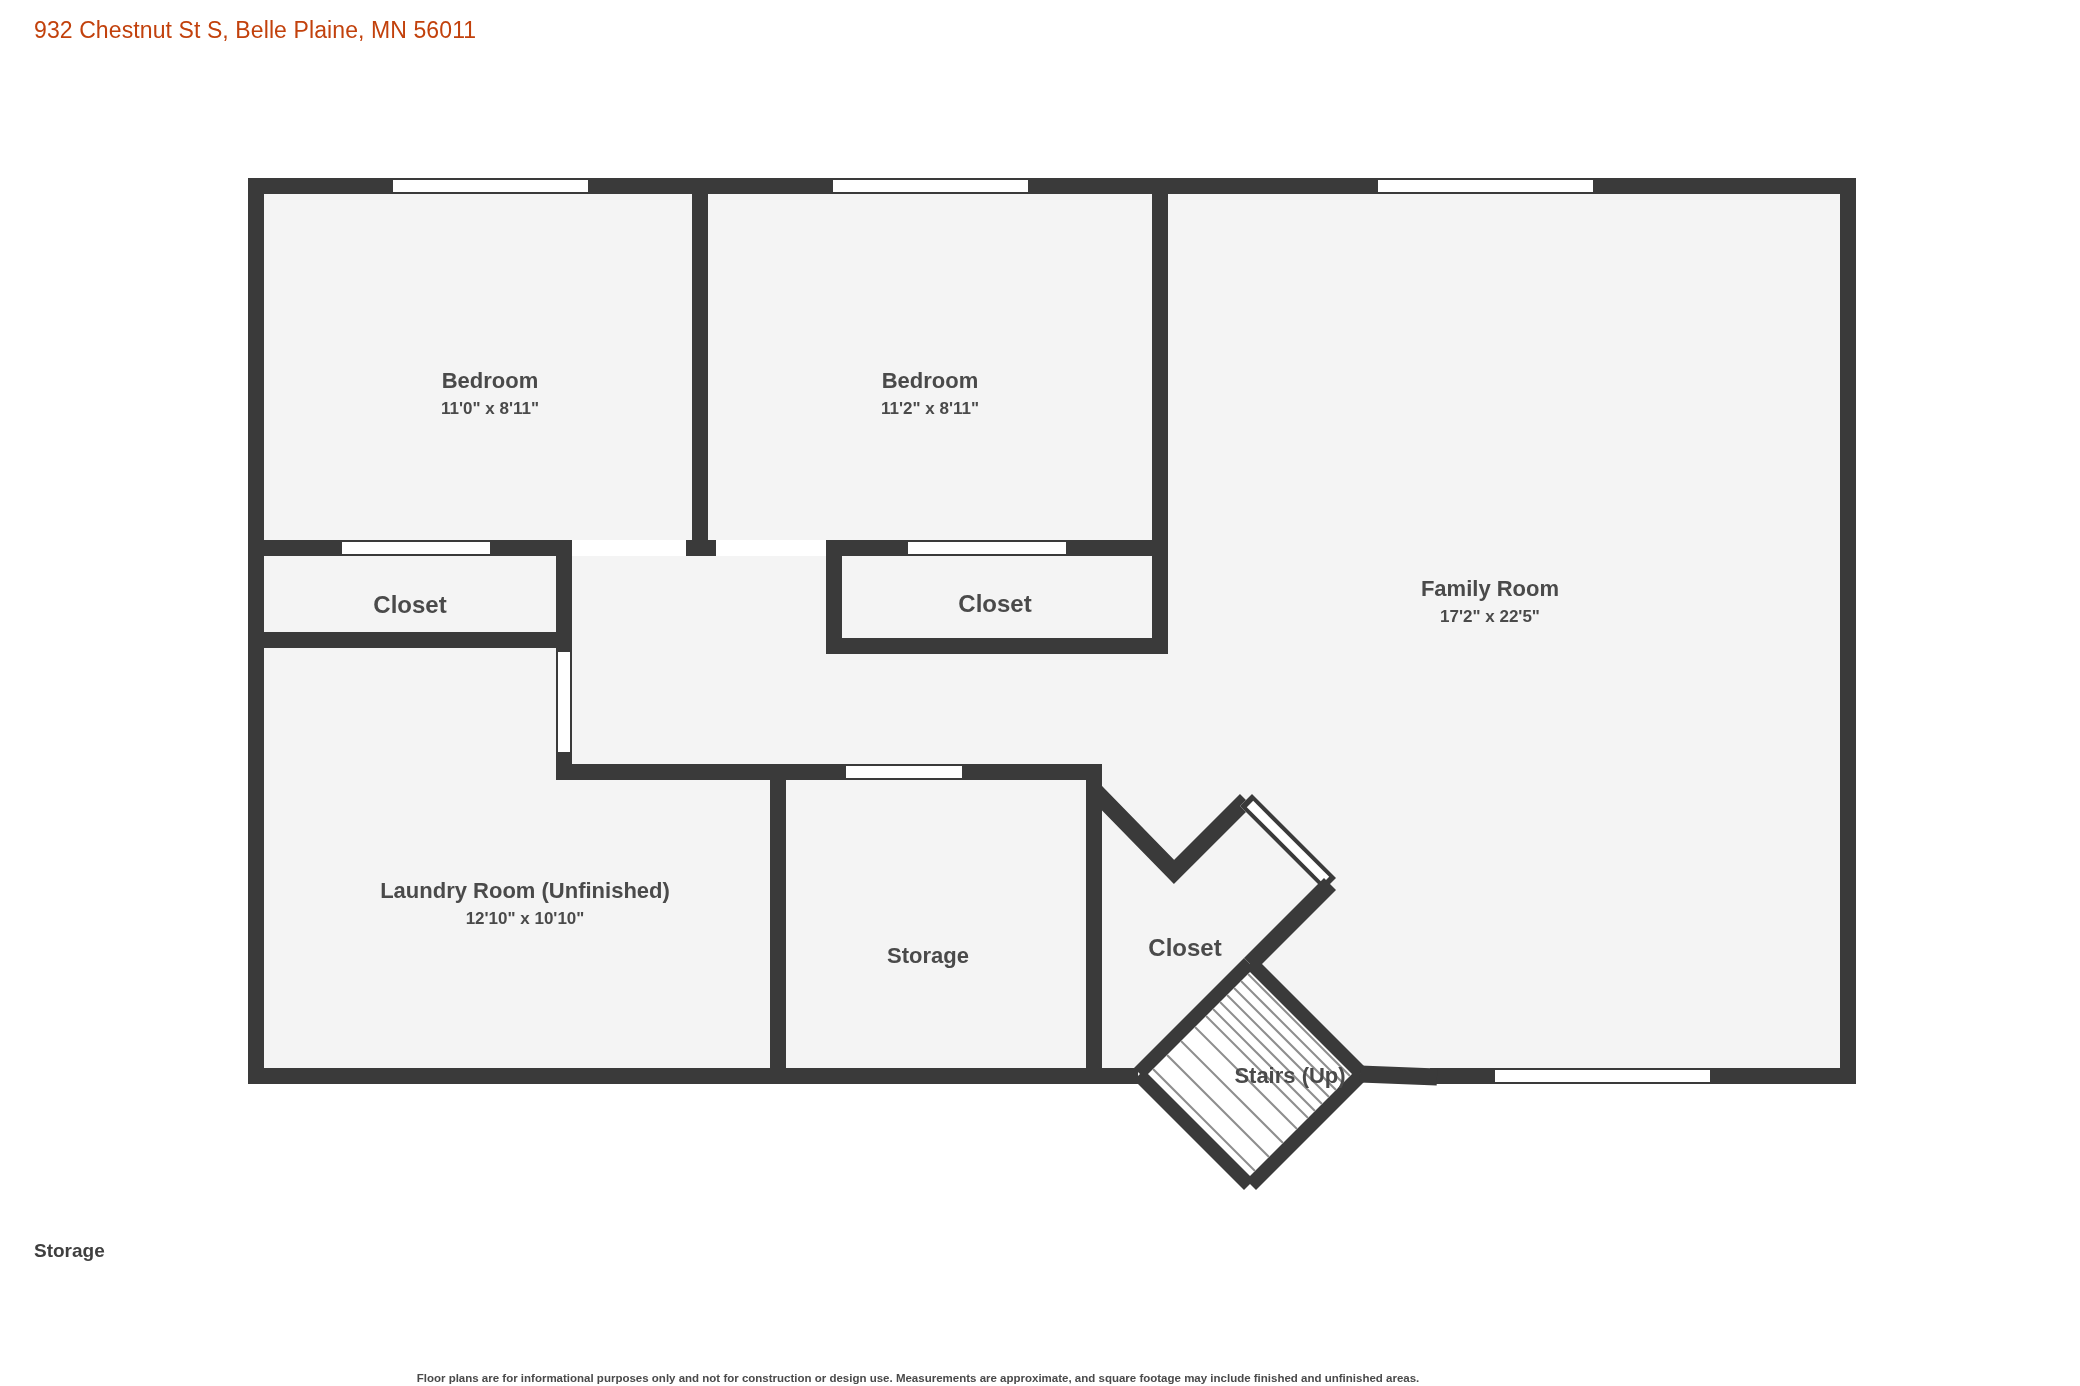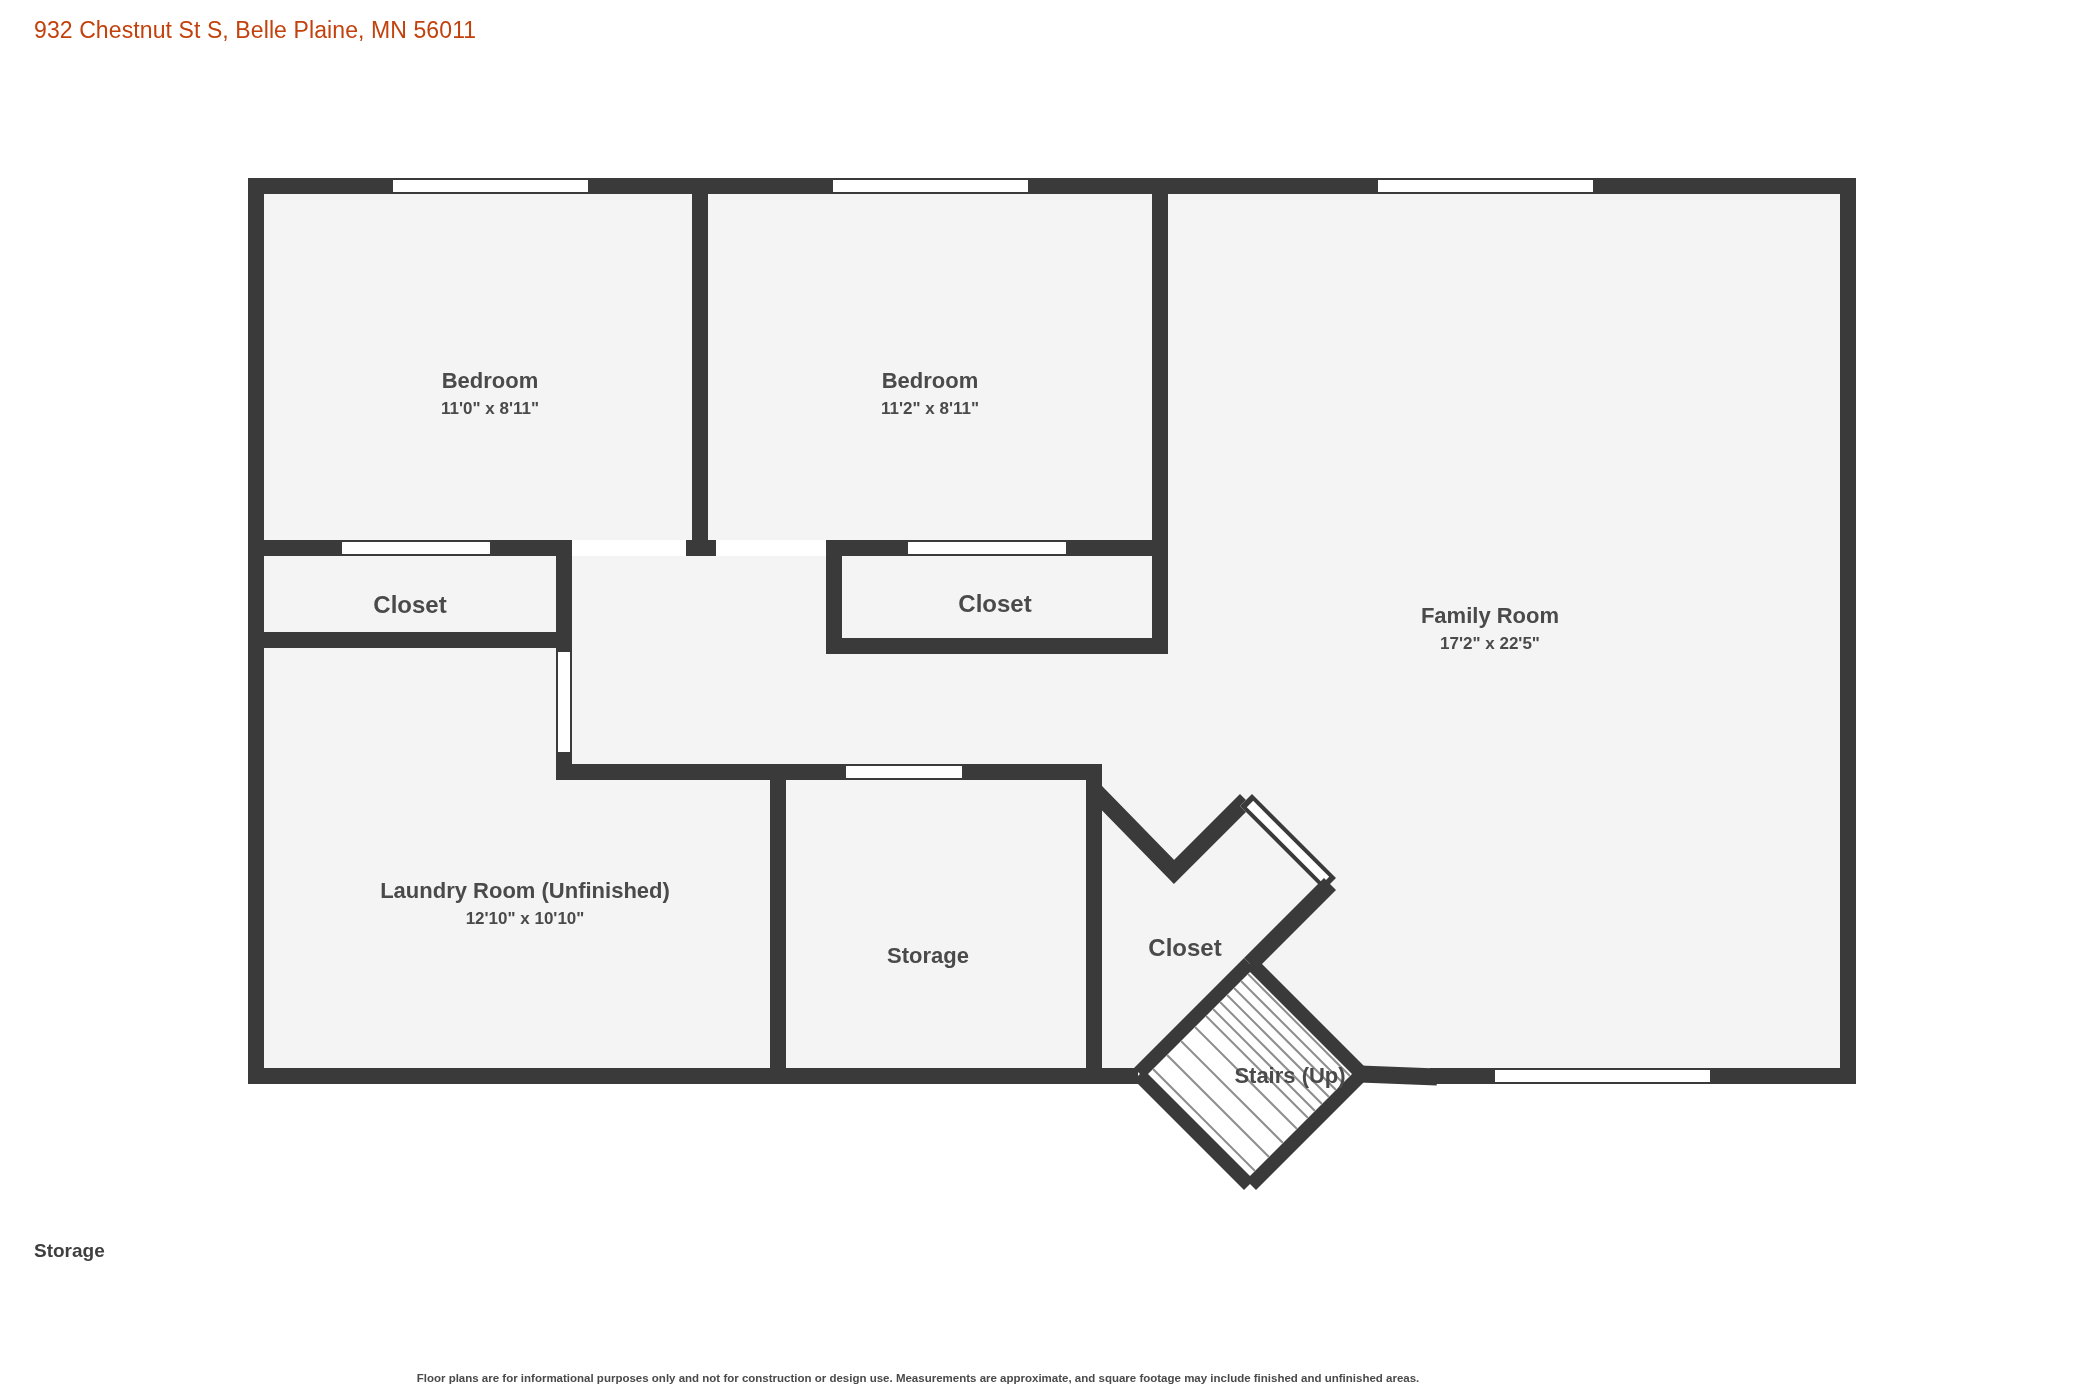"Family Room" div.room-label { top: 570px -> 543px }
